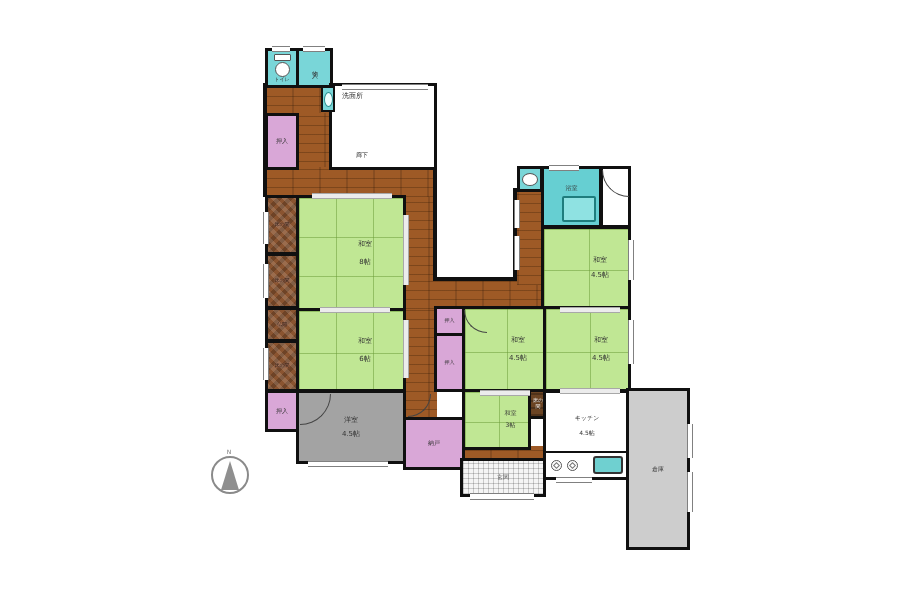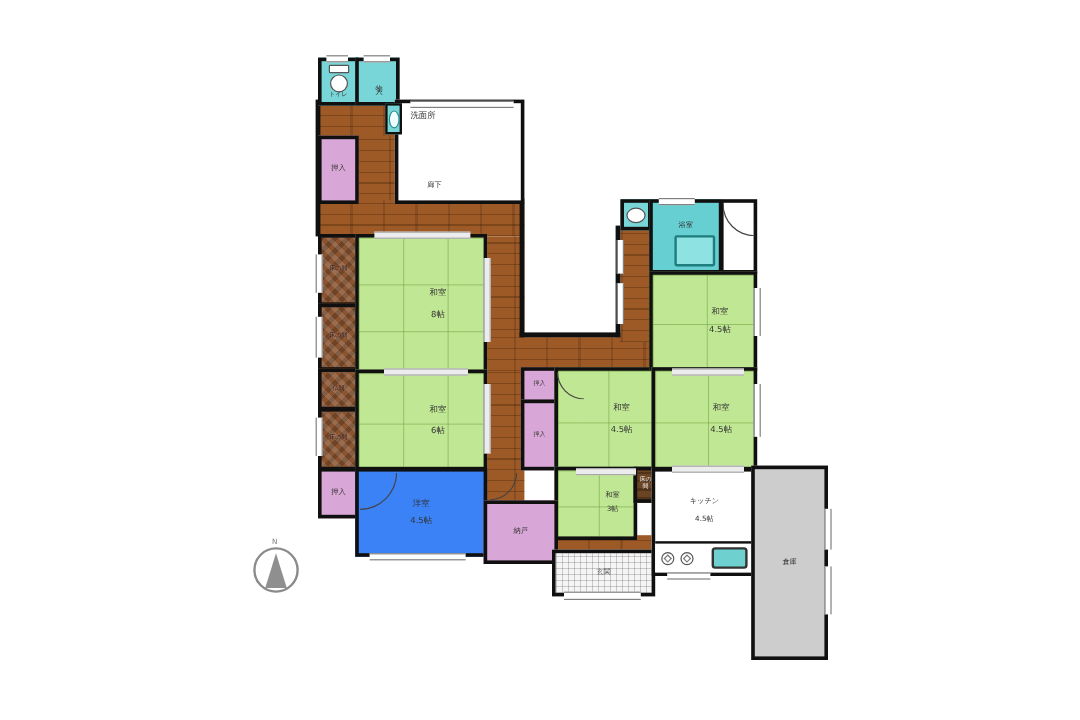"洋室" .orange { background: #3b82f6 -> #a3a3a3 }
